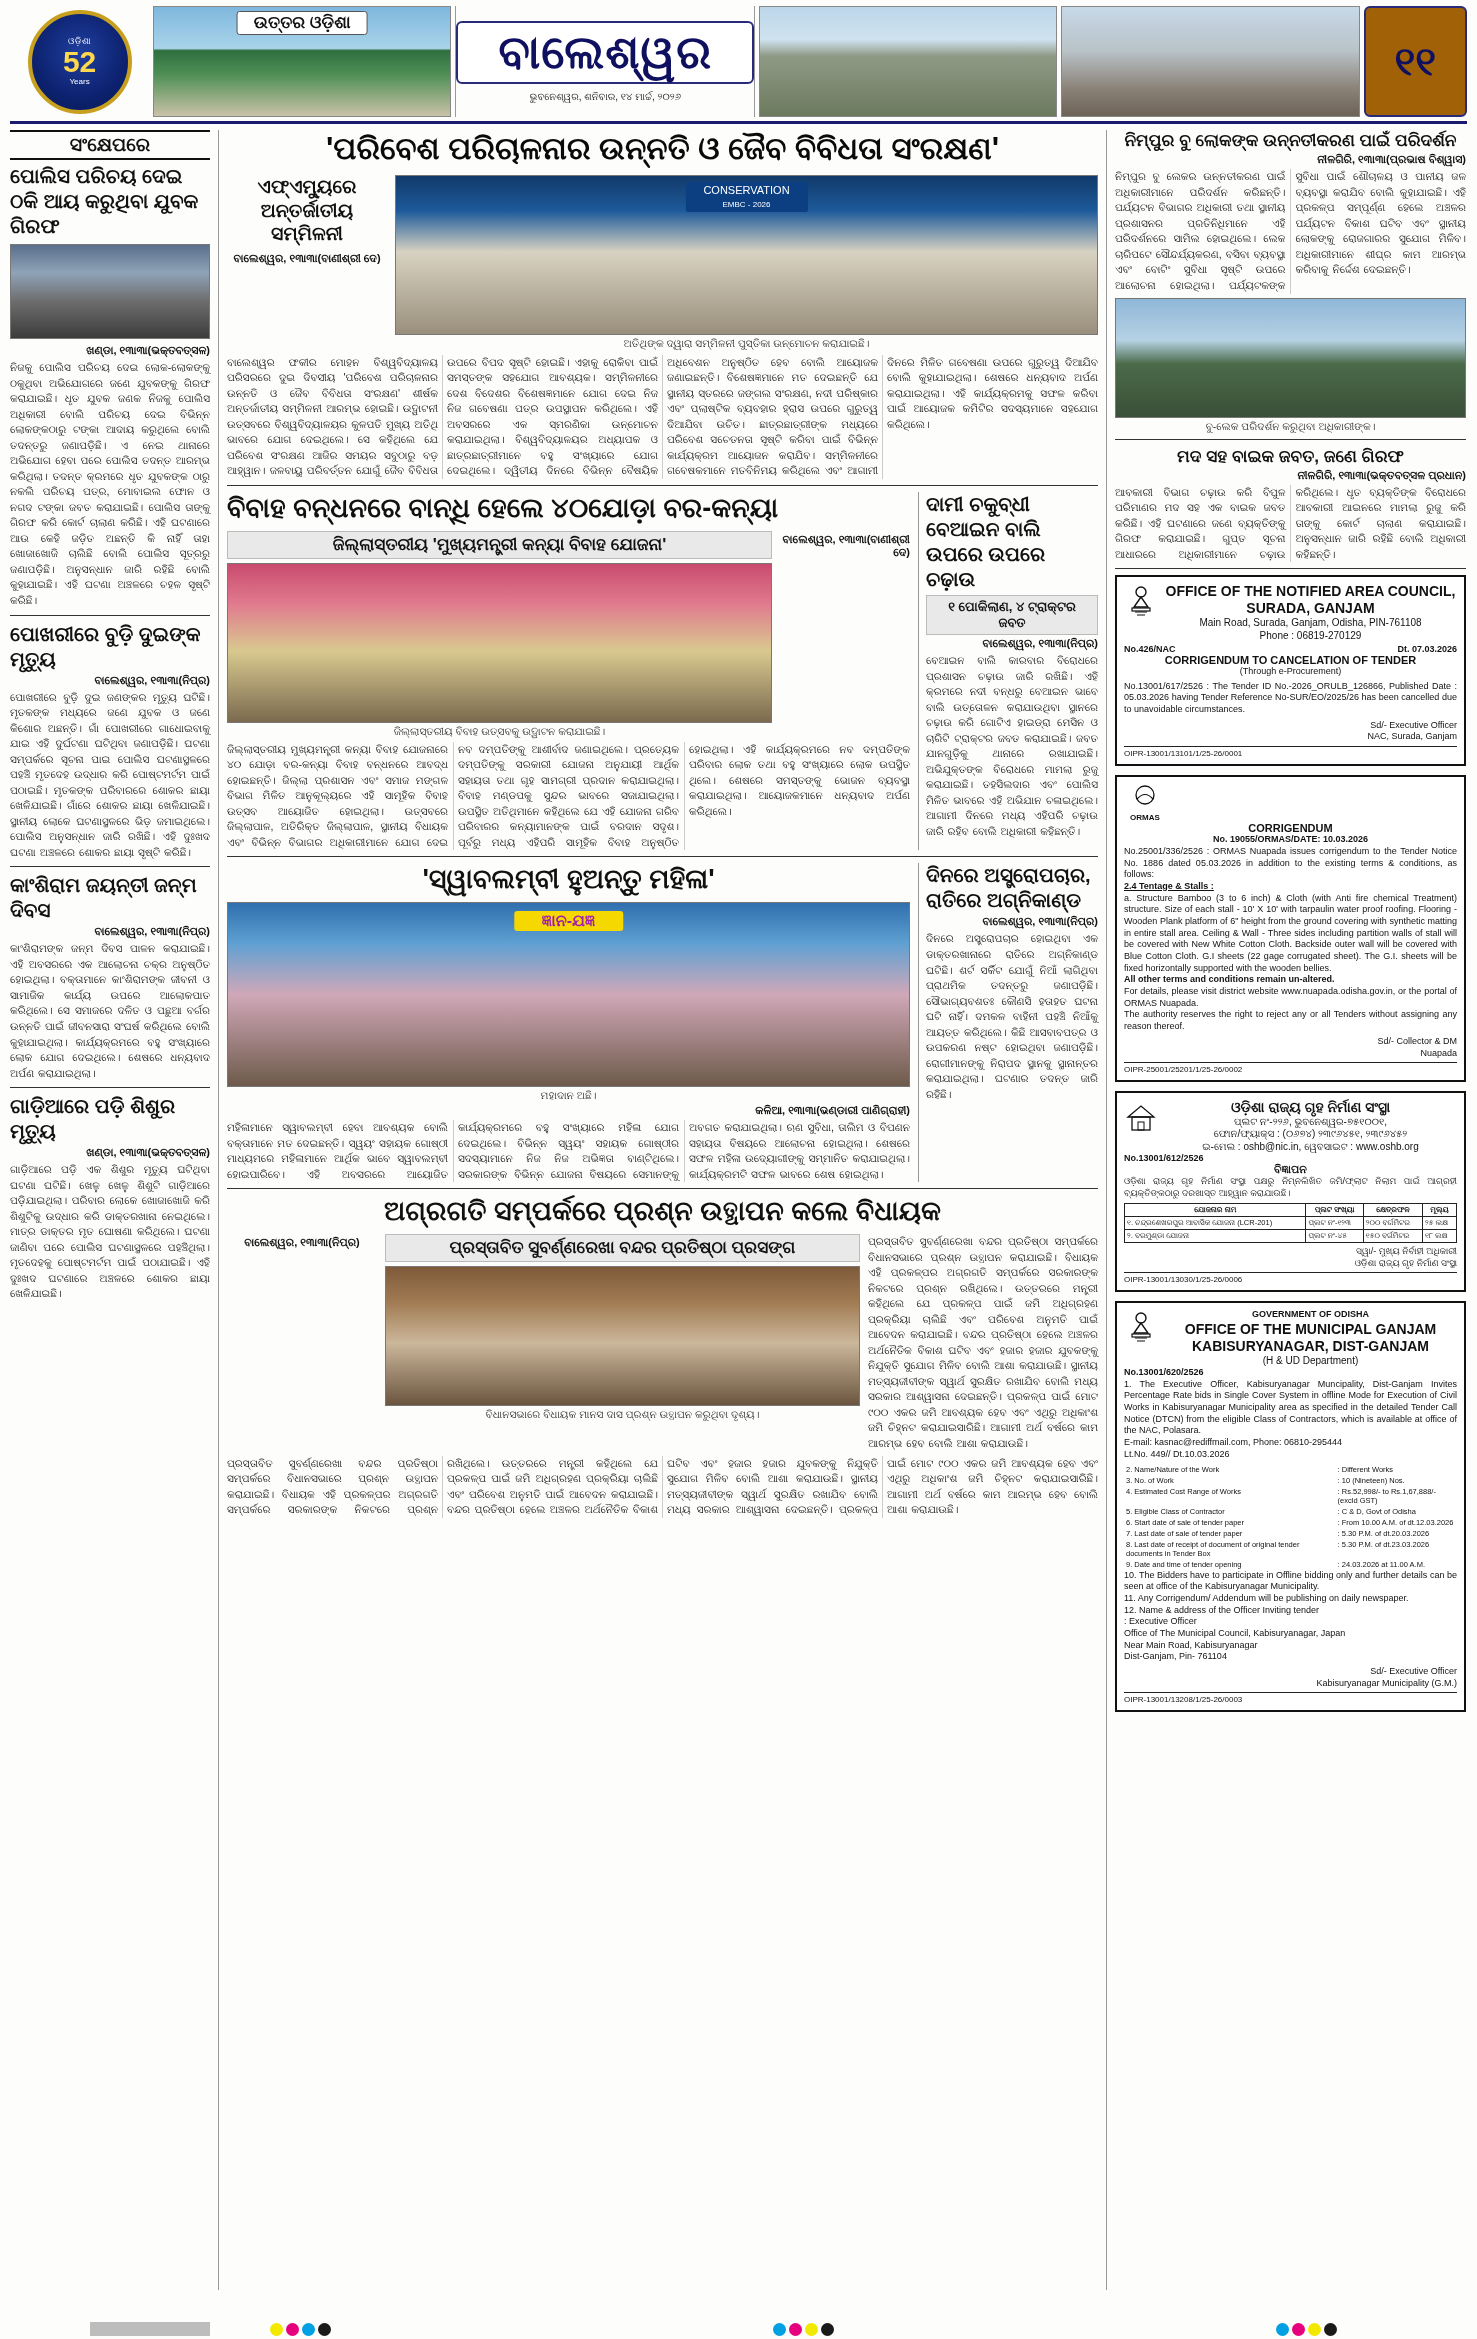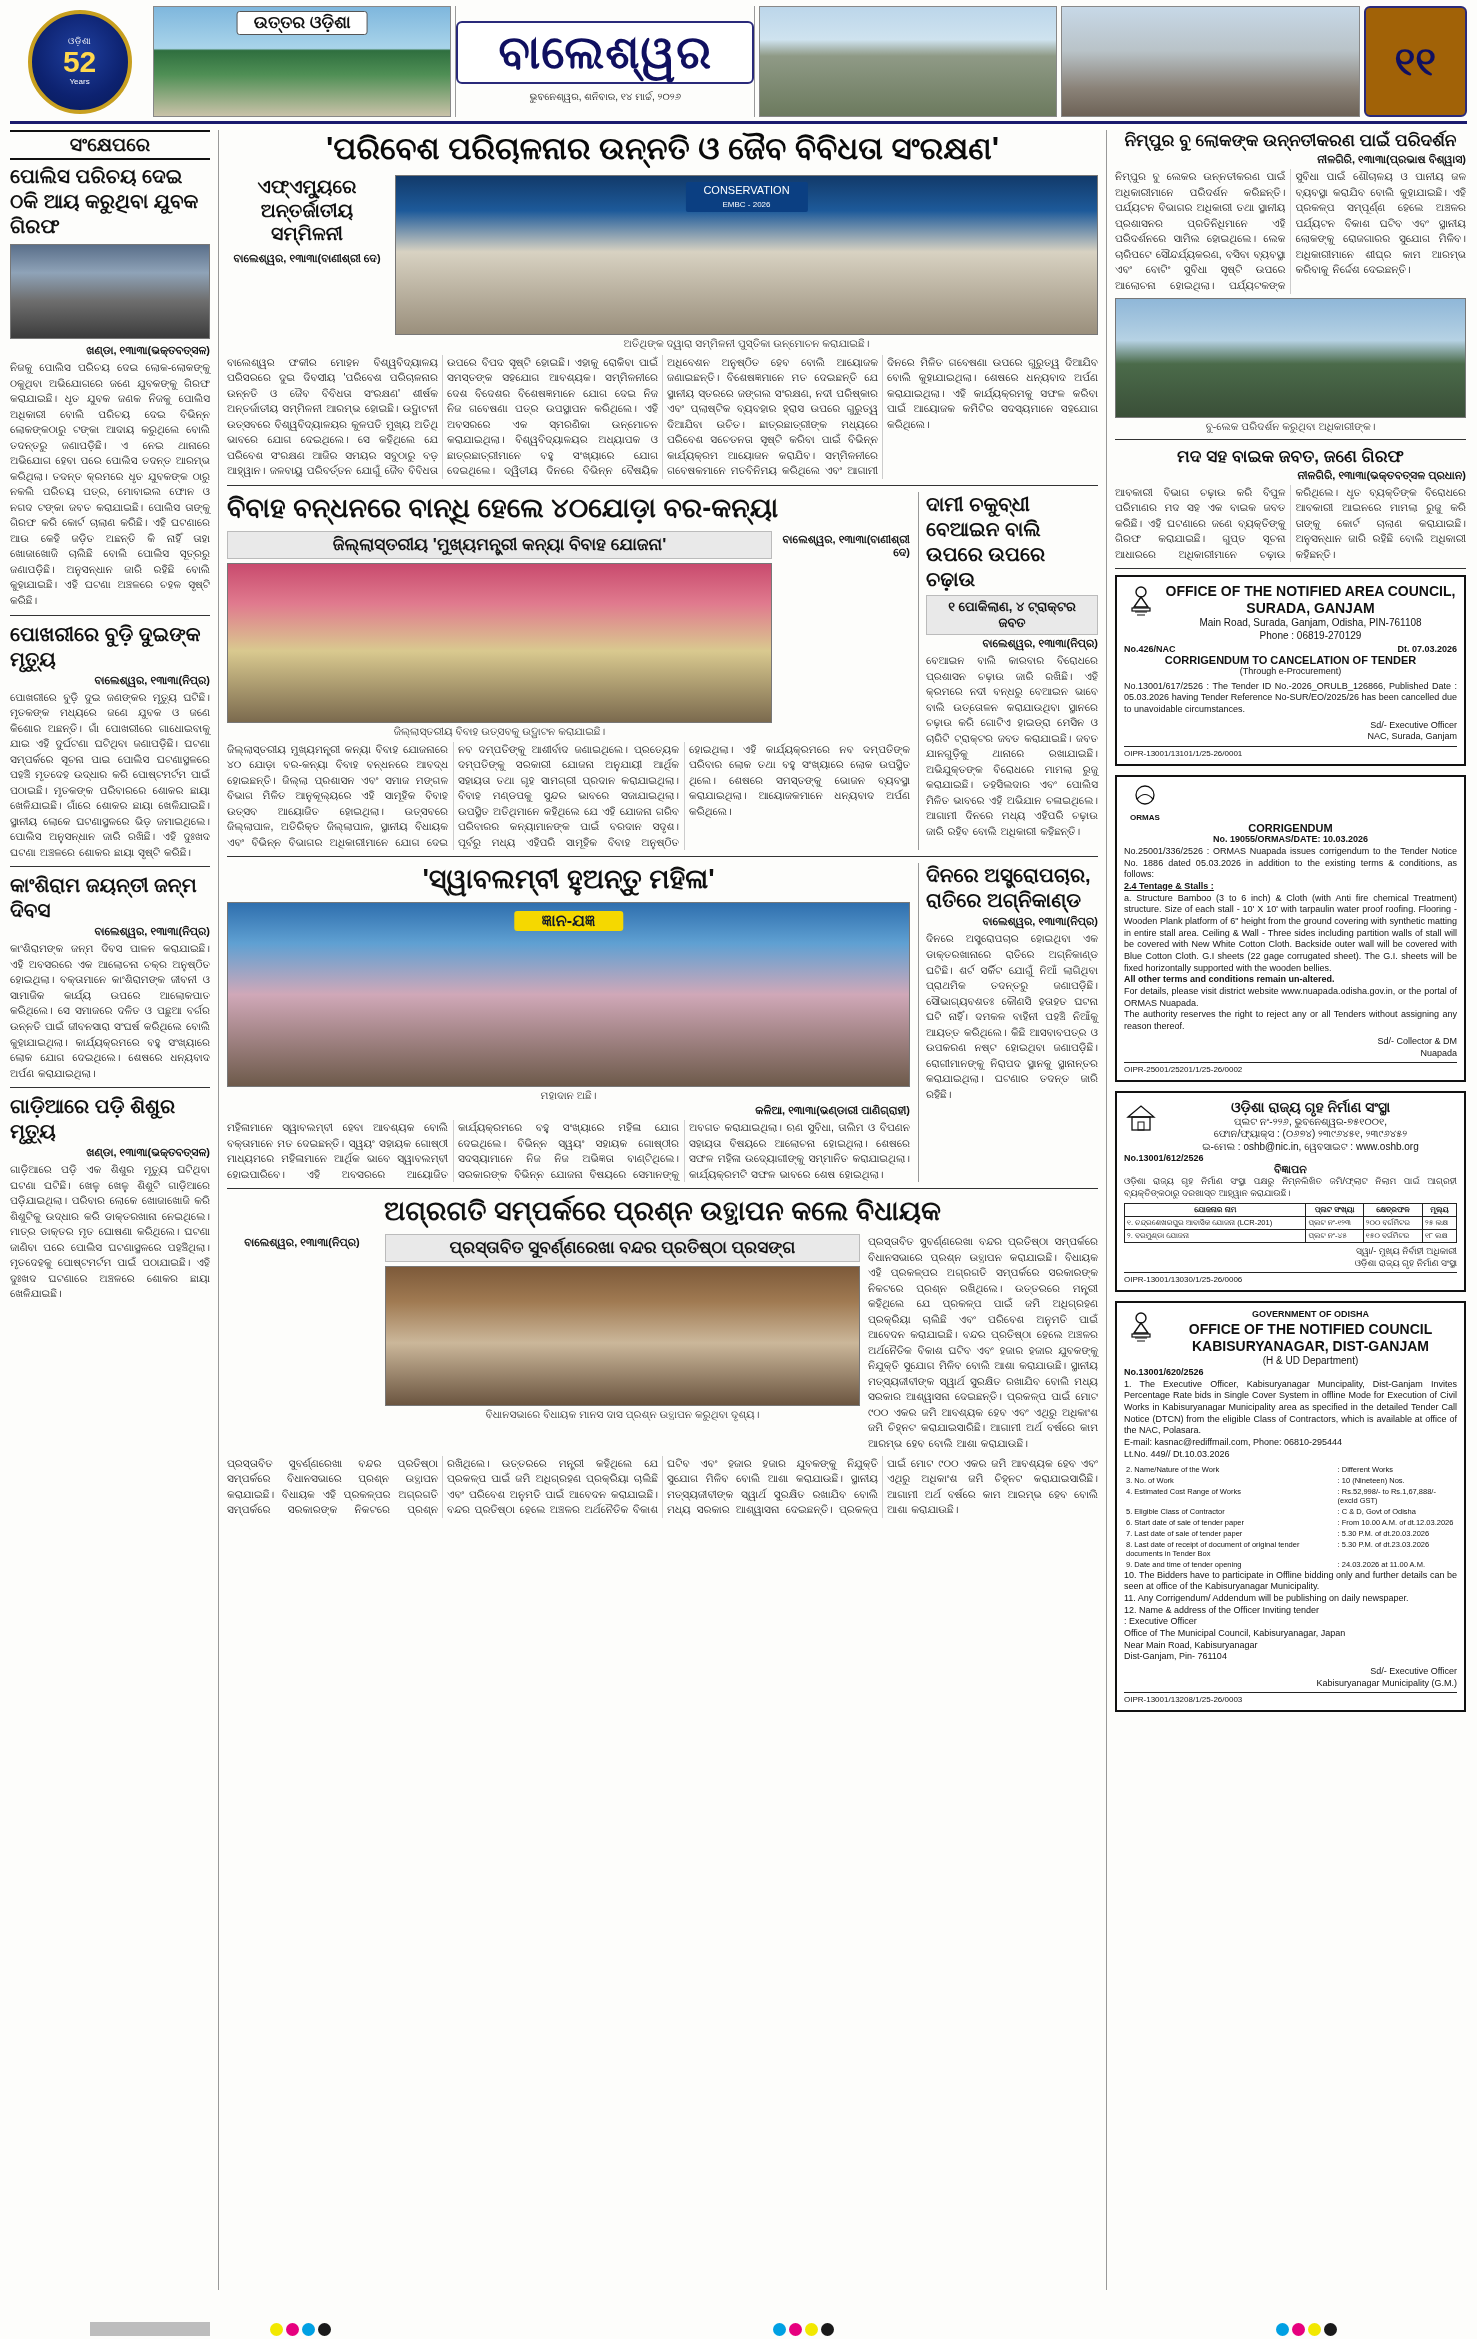"ଜ୍ଞାନ-ଯଜ୍ଞ" div { color: #0f172a -> #a21caf }
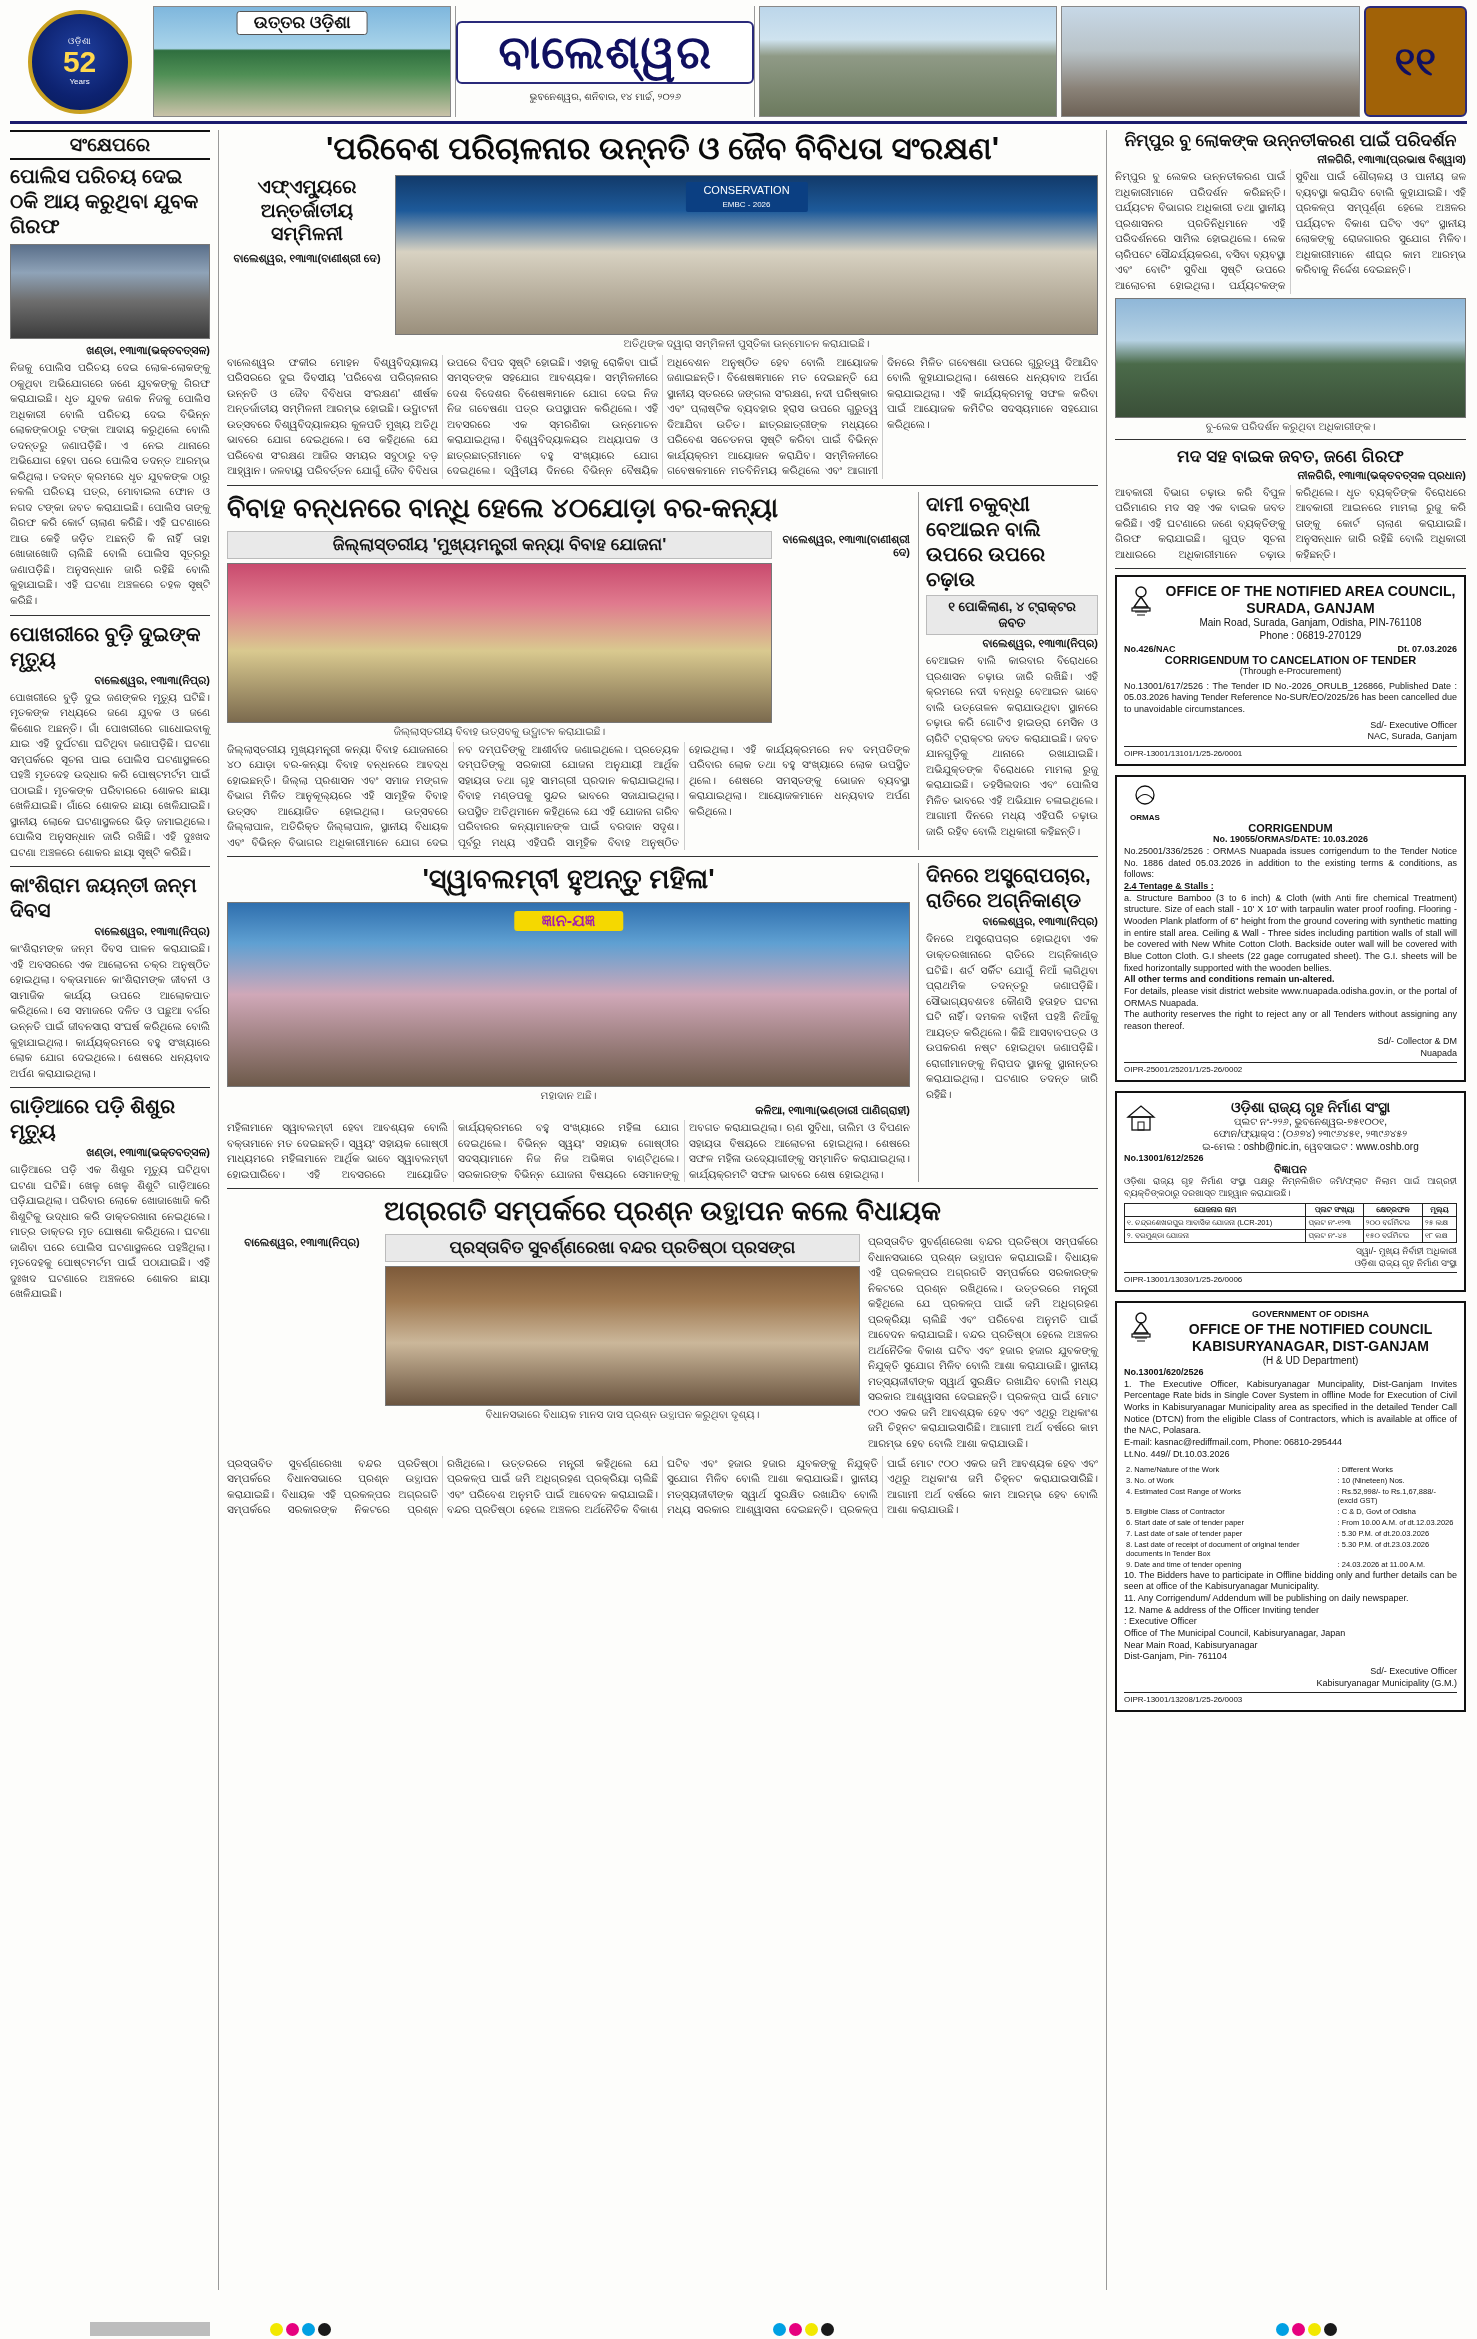"OFFICE OF THE NOTIFIED COUNCIL" h3 { text: NOTIFIED COUNCIL -> MUNICIPAL GANJAM }
